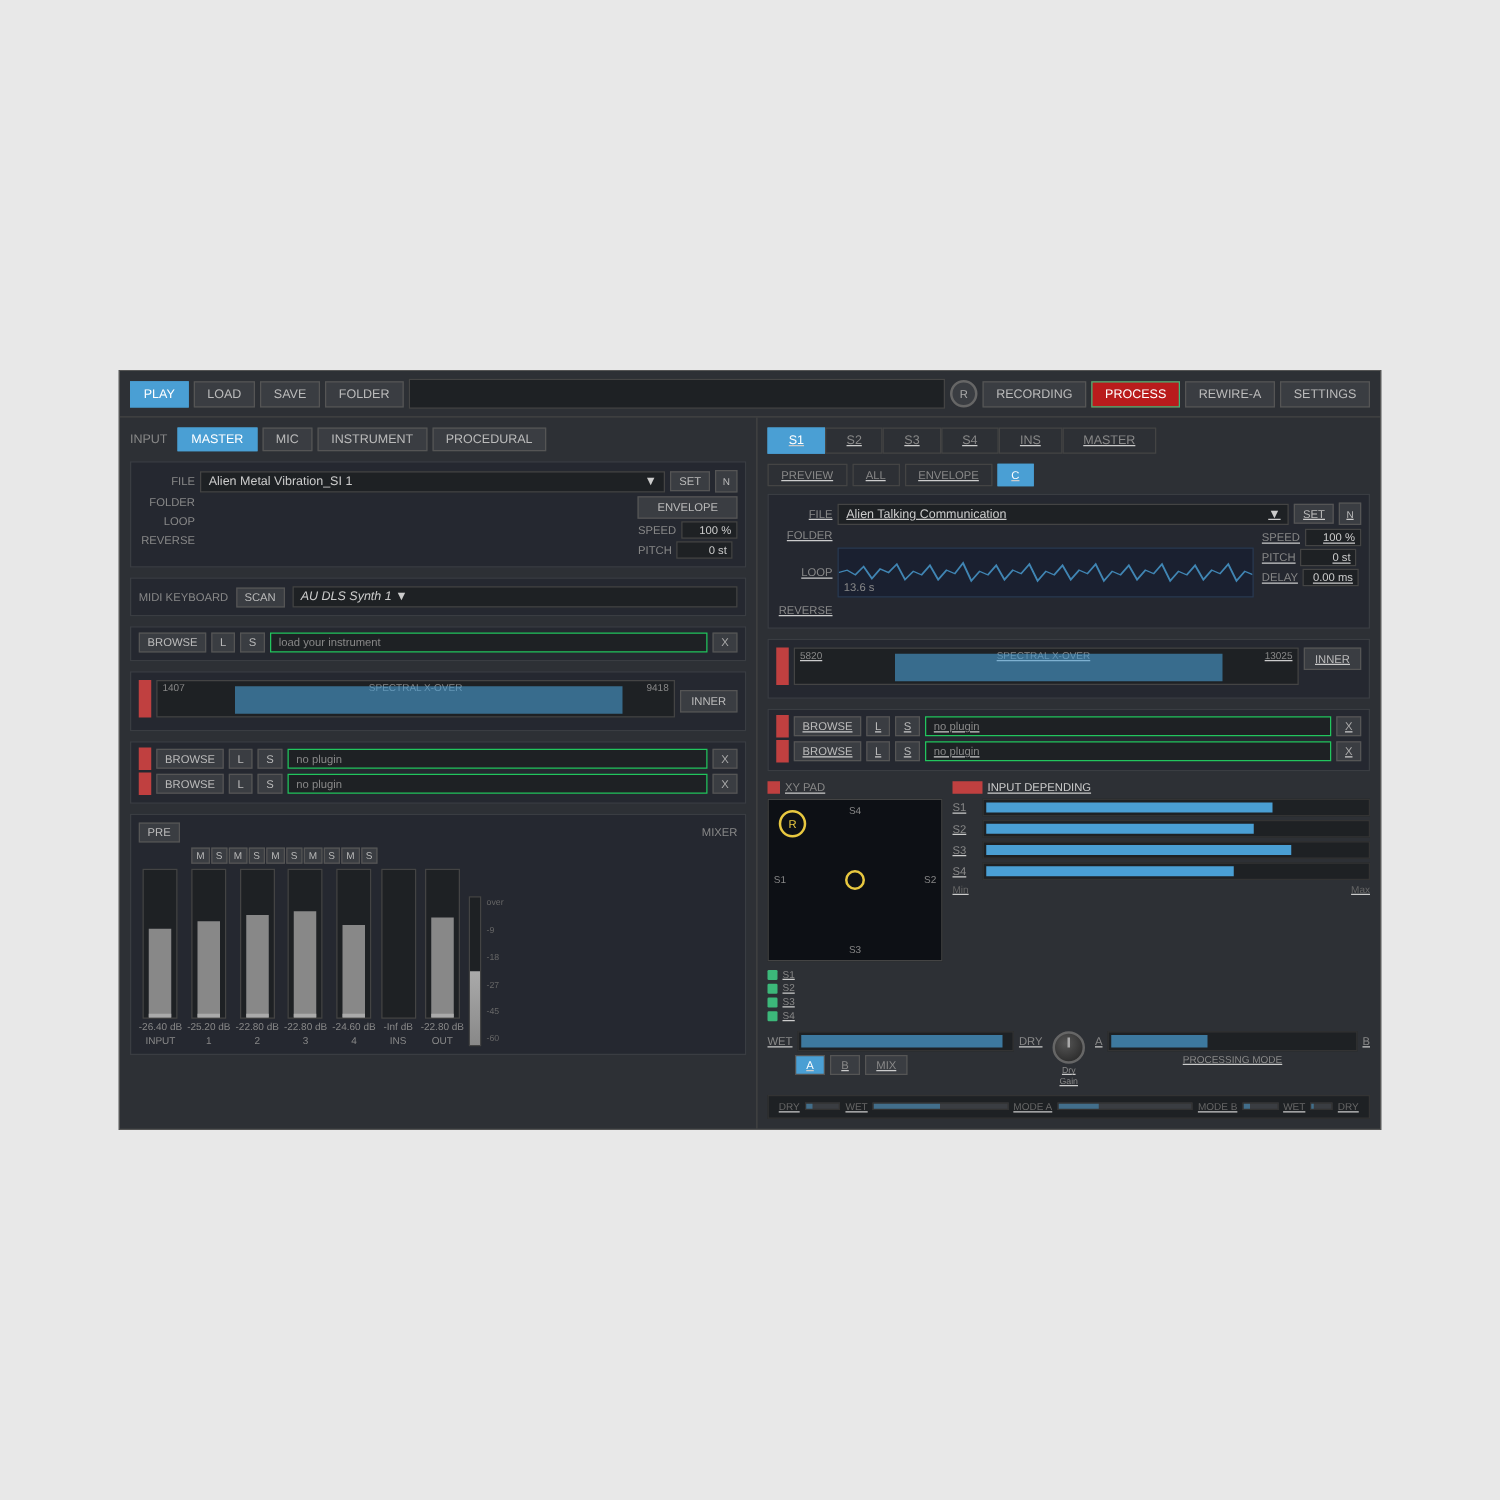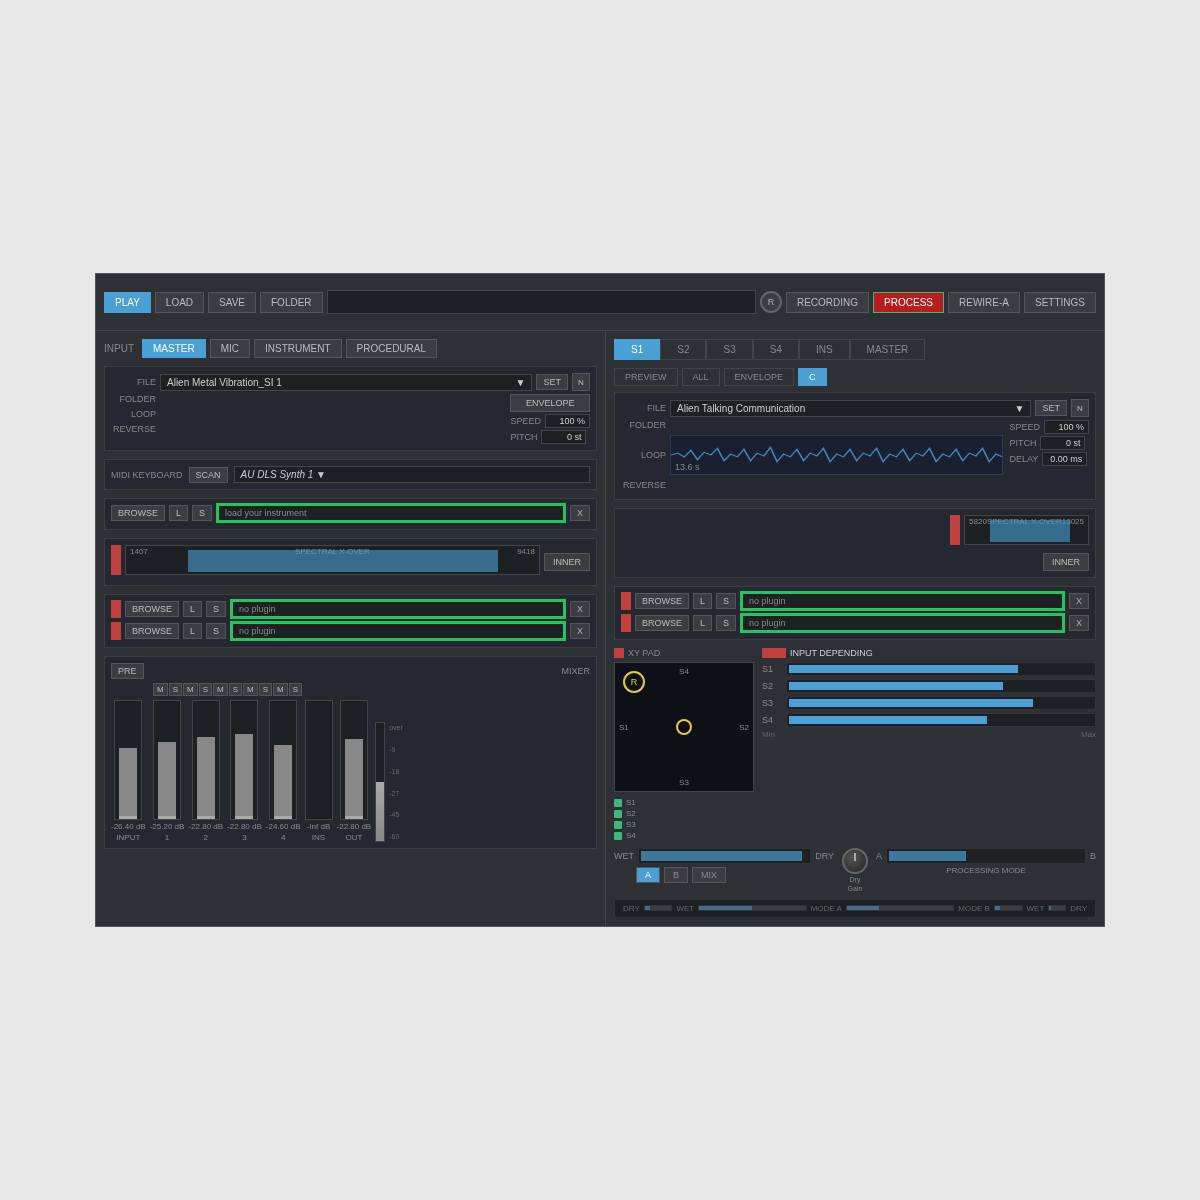"PLAY" .top-bar { padding: 16px 8px -> 6px 8px }
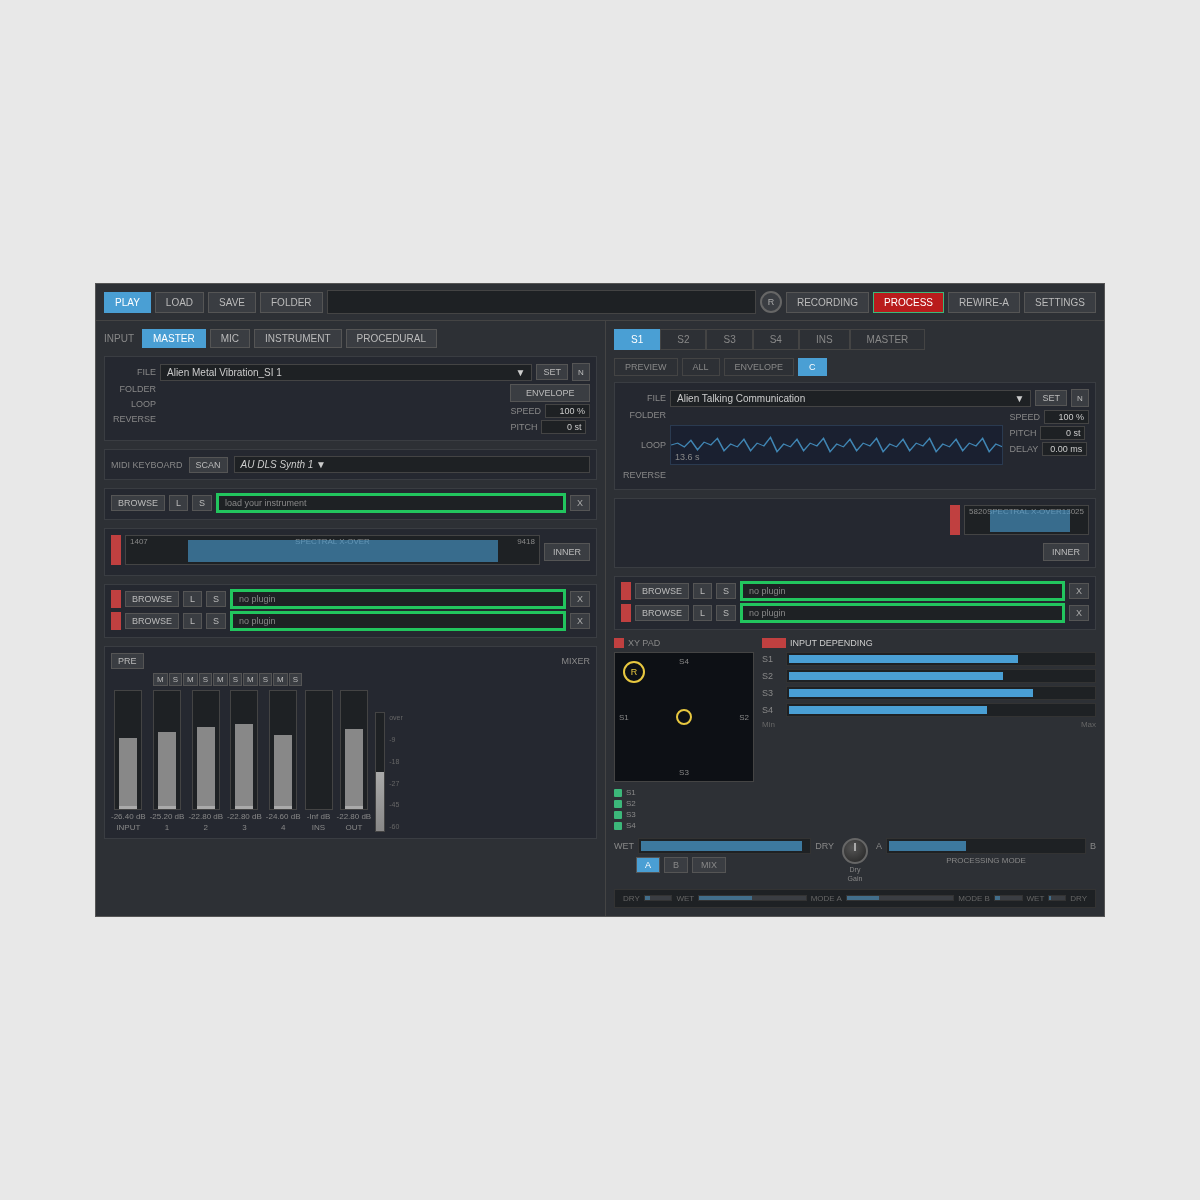"S1" .right-panel { text-decoration: none -> underline }
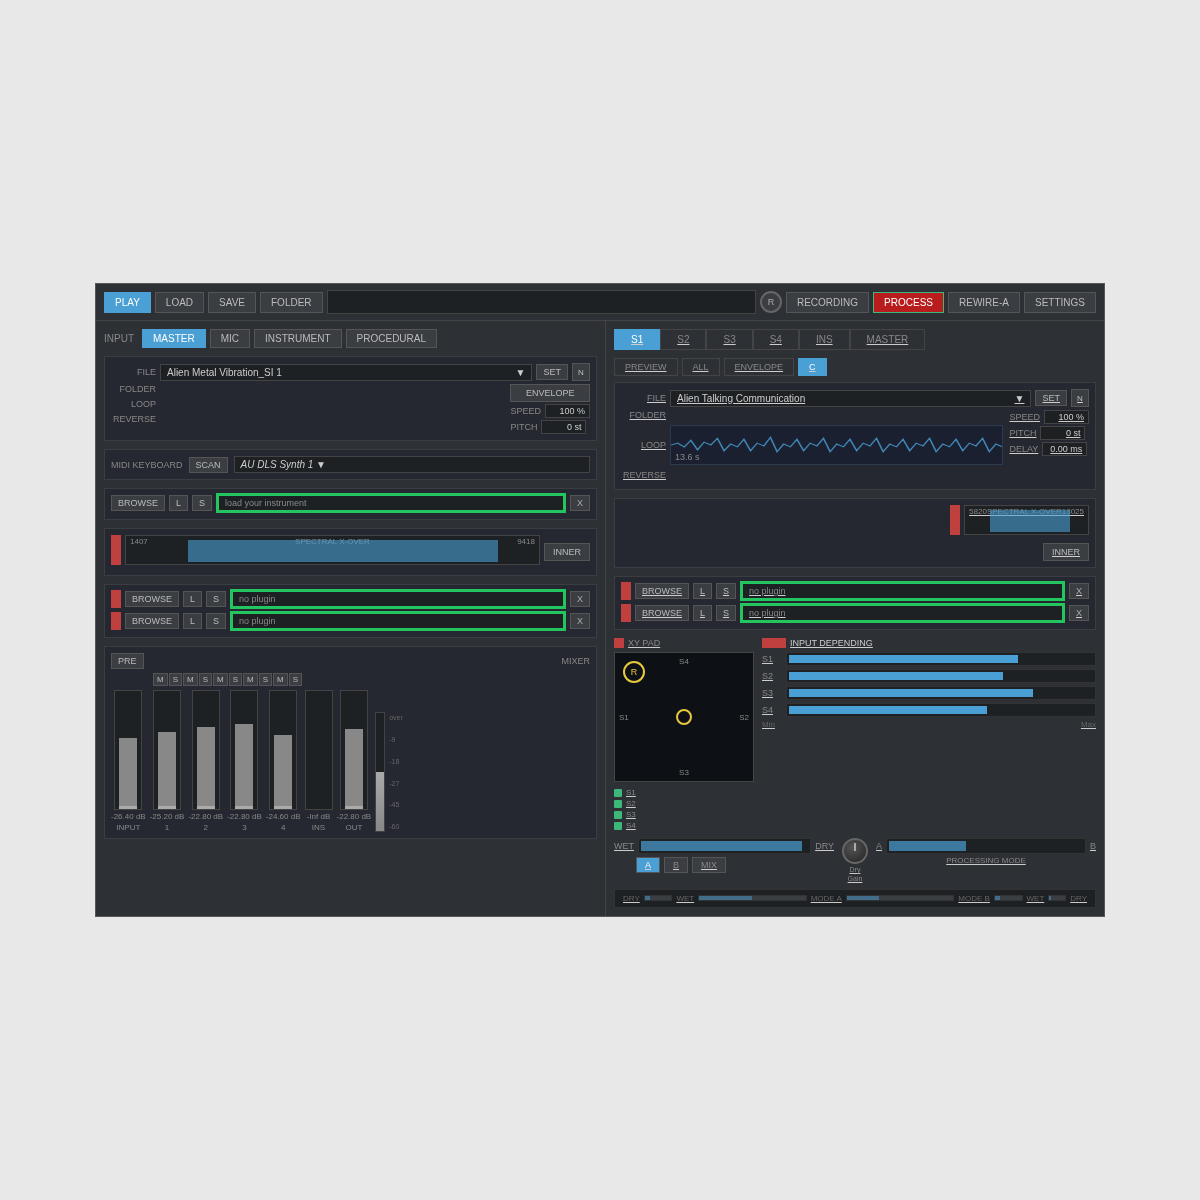"load your instrument" .text-field { border: 3px solid #22c55e -> 1px solid #22c55e }
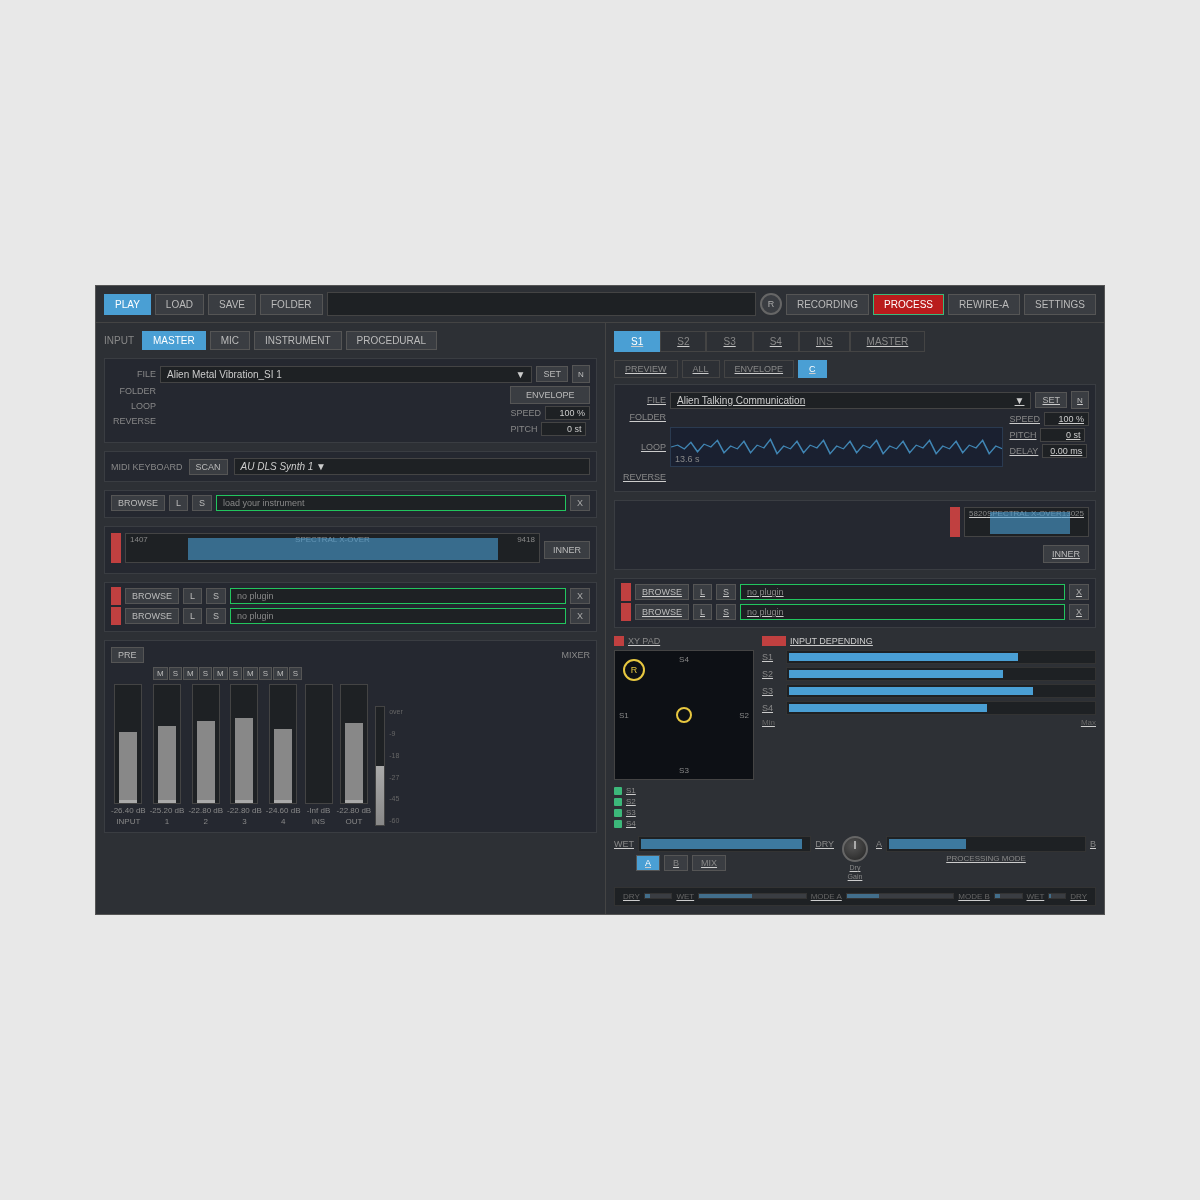"5820" div { align-items: flex-end -> flex-start; flex-direction: column -> none }
